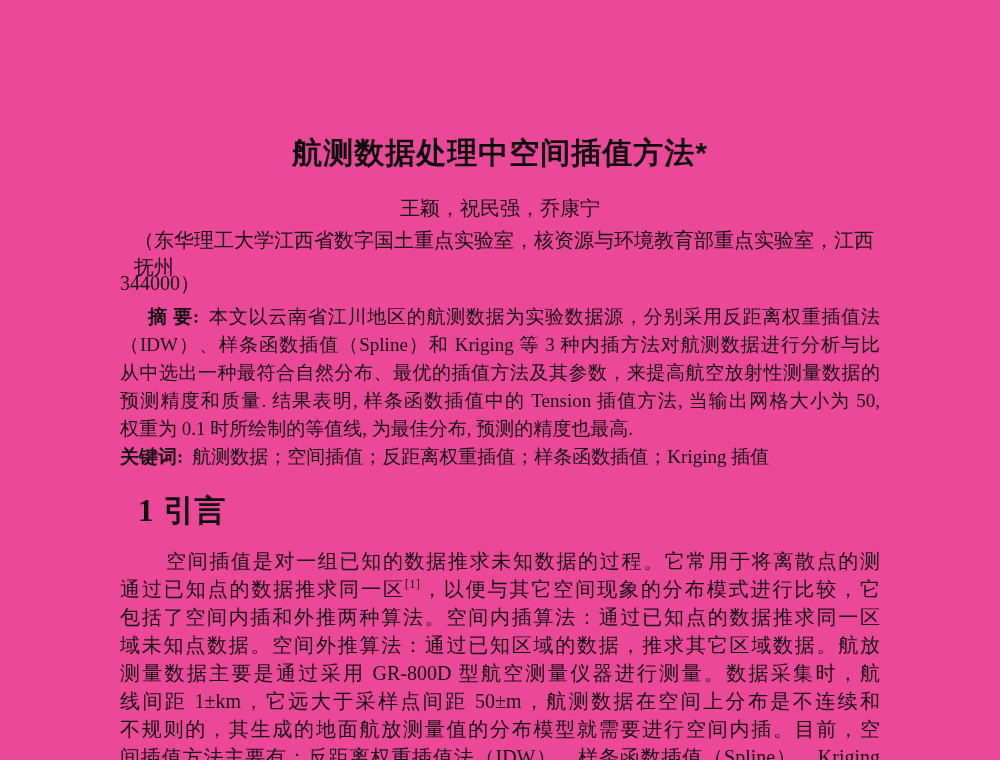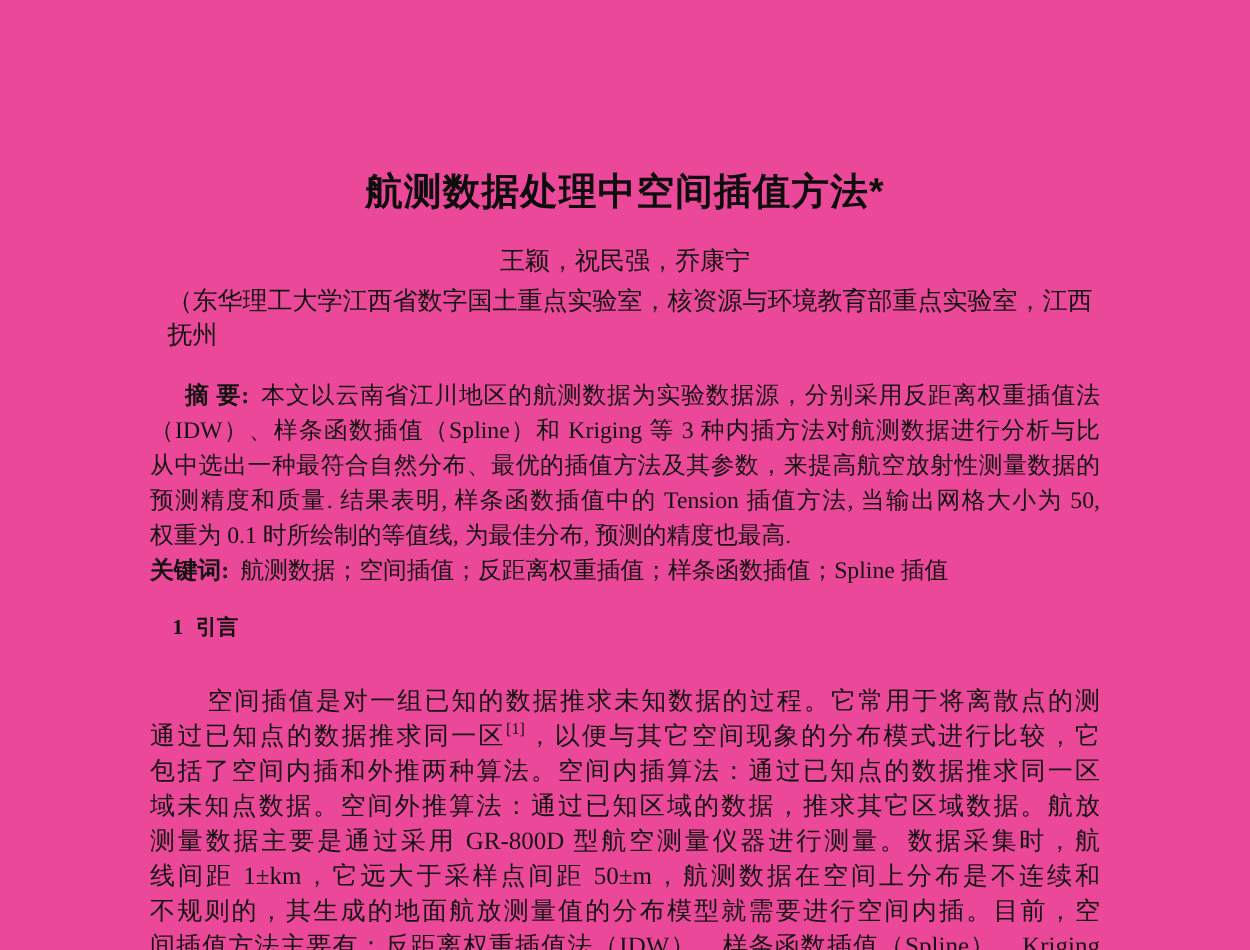"344000）" div.col { html: none -> <div>344000）</div> }
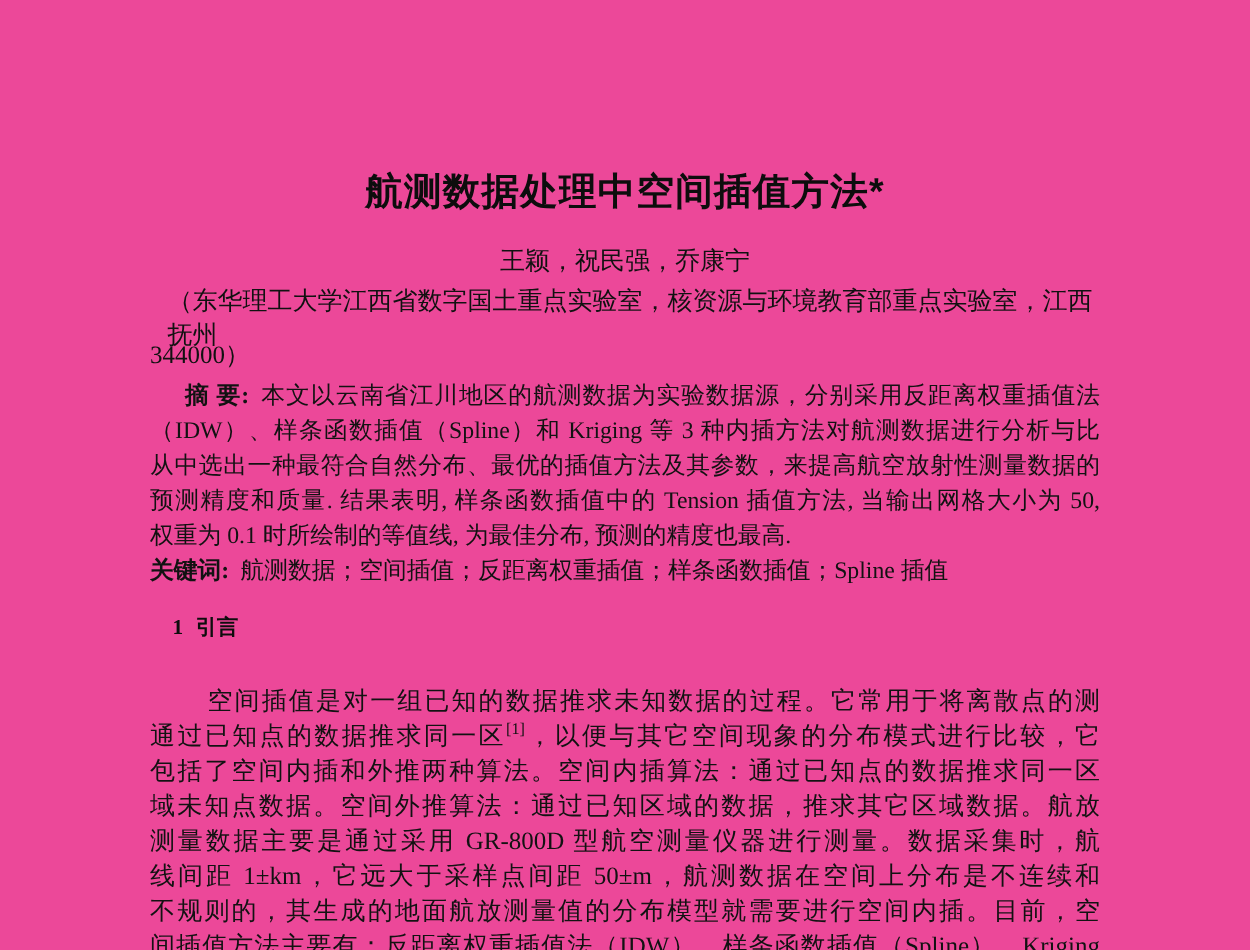"航测数据；空间插值；反距离权重插值；样条函数插值；Spline 插值" span { text: Spline -> Kriging }
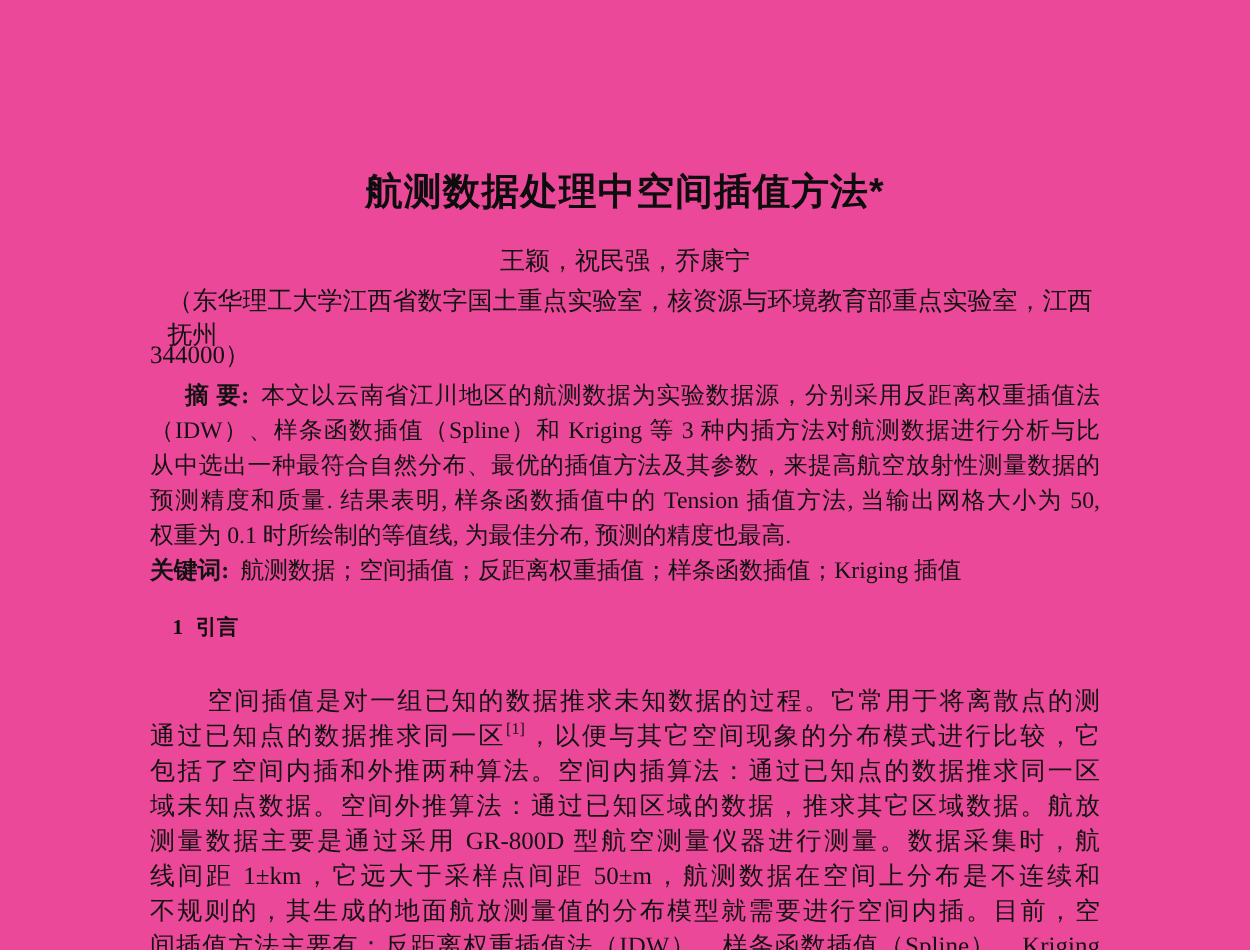"1 引言" .sec-heading { font-size: 17px -> 31px }
